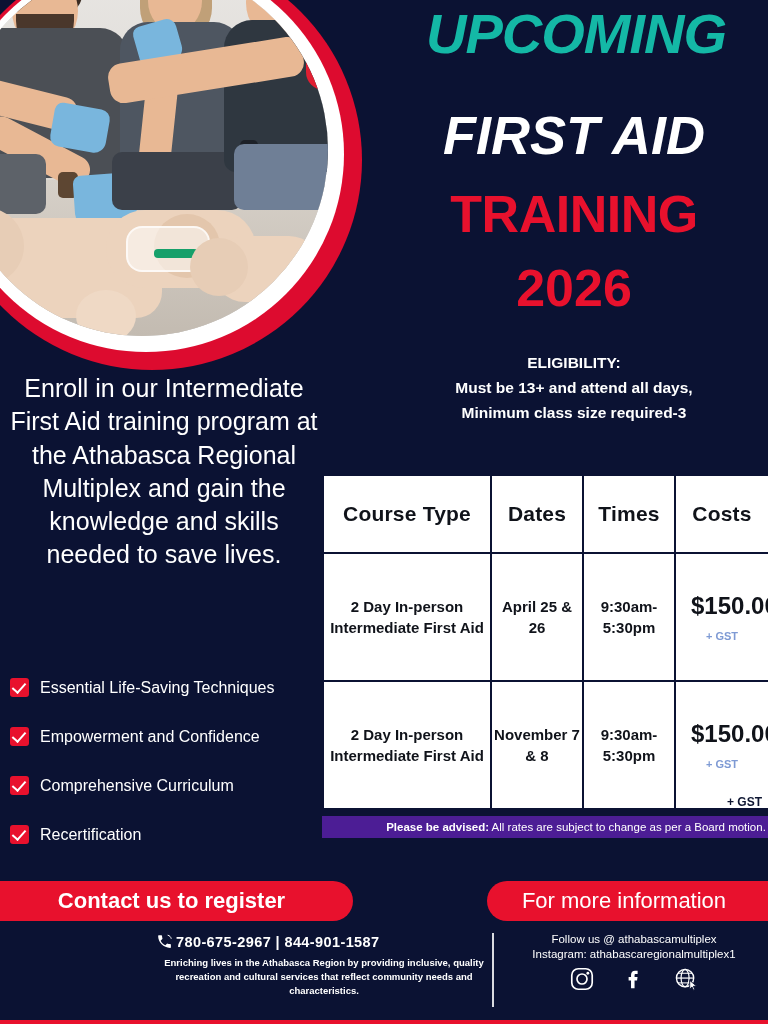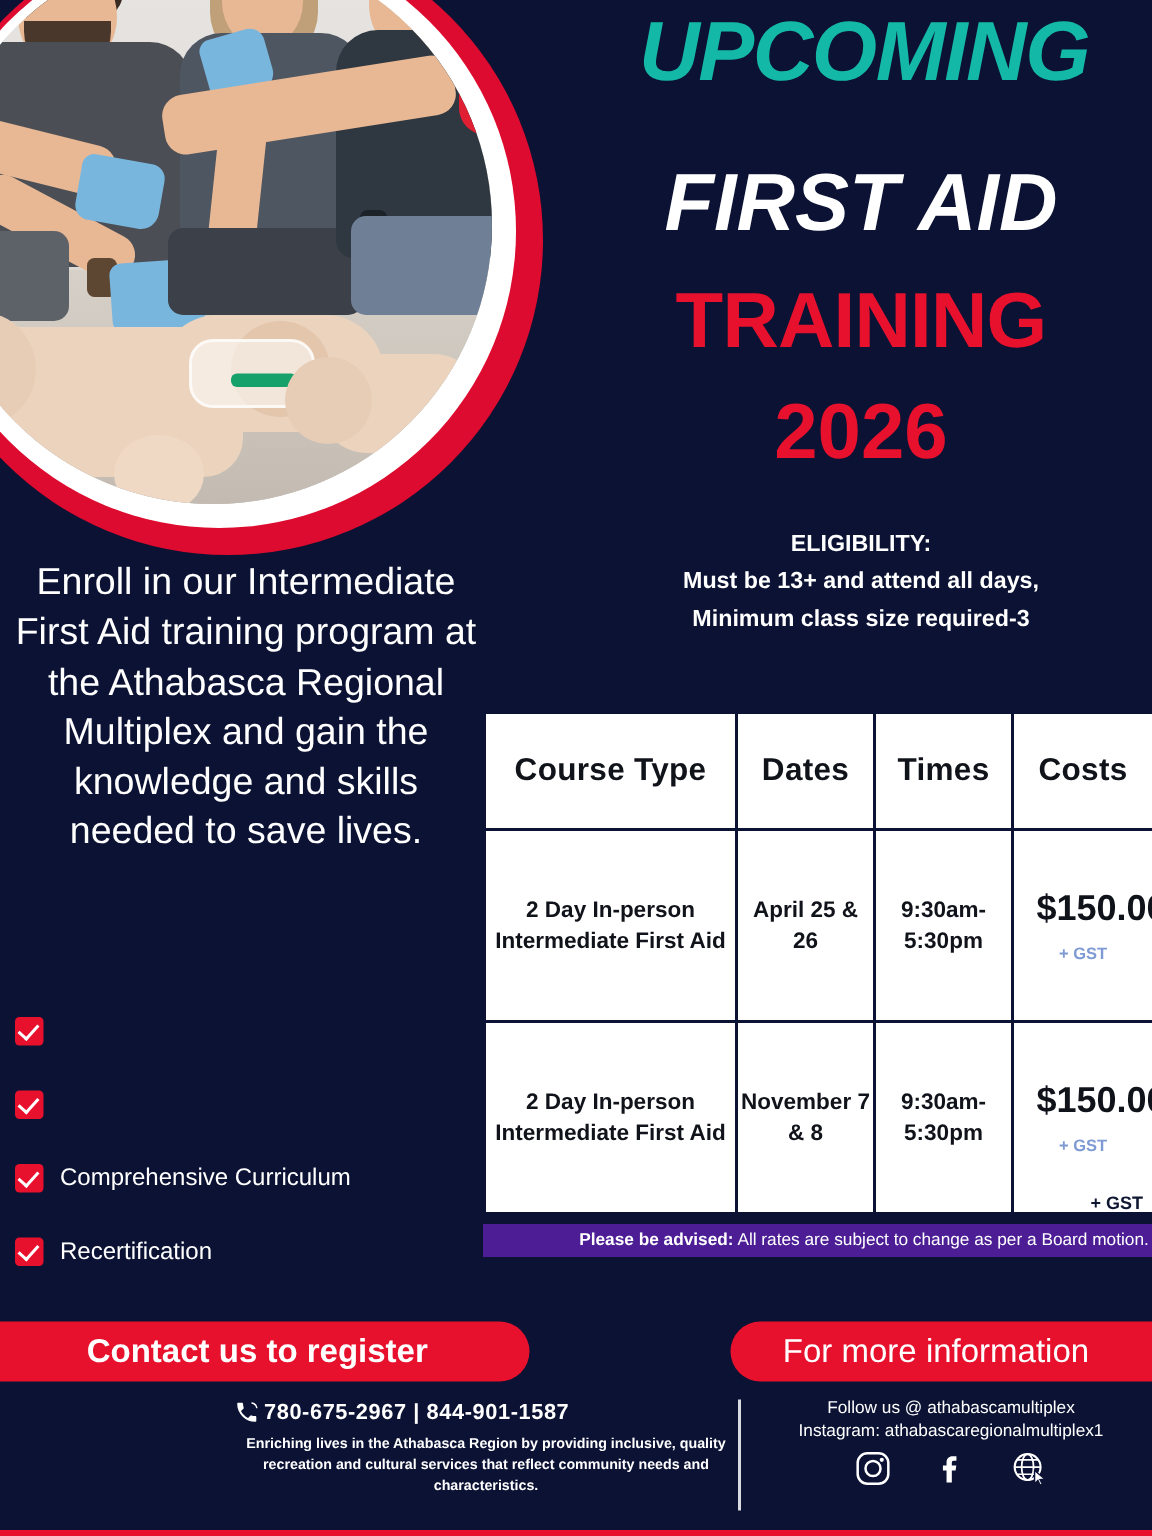"Essential Life-Saving Techniques" div.feat-label { html: none -> <div>Essential Life-Saving Techniques</div> }
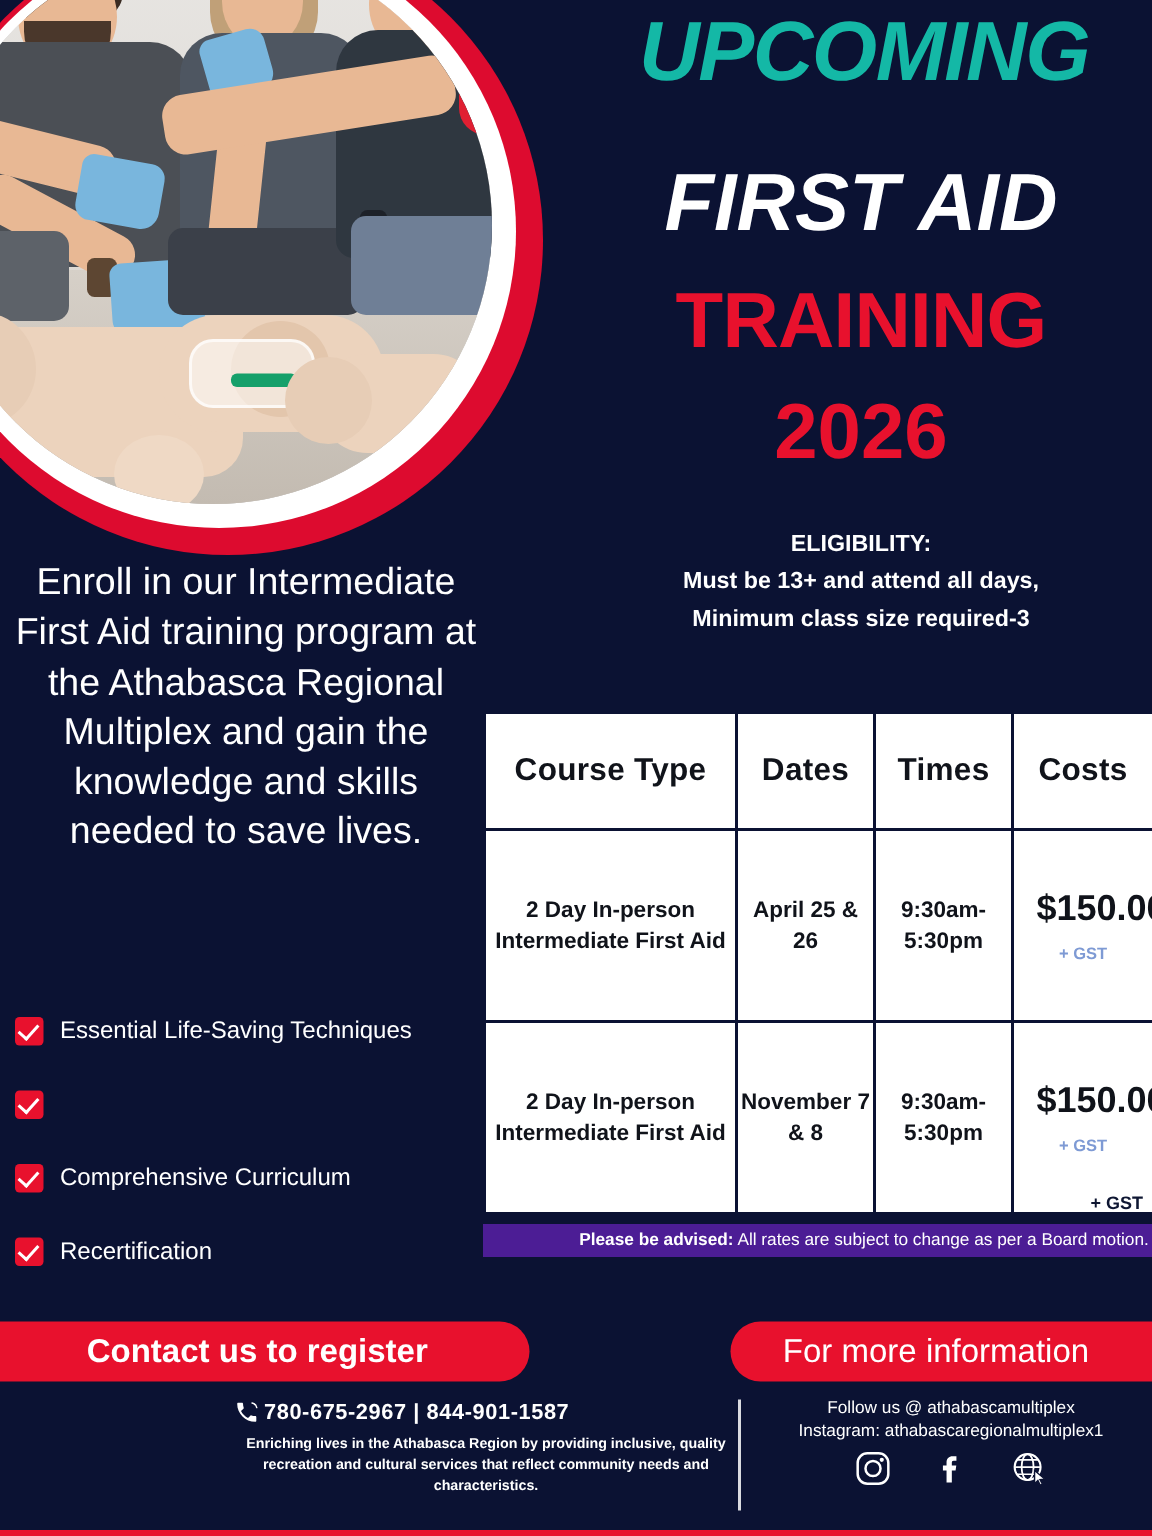"Empowerment and Confidence" div.feat-label { html: none -> <div>Empowerment and Confidence</div> }
